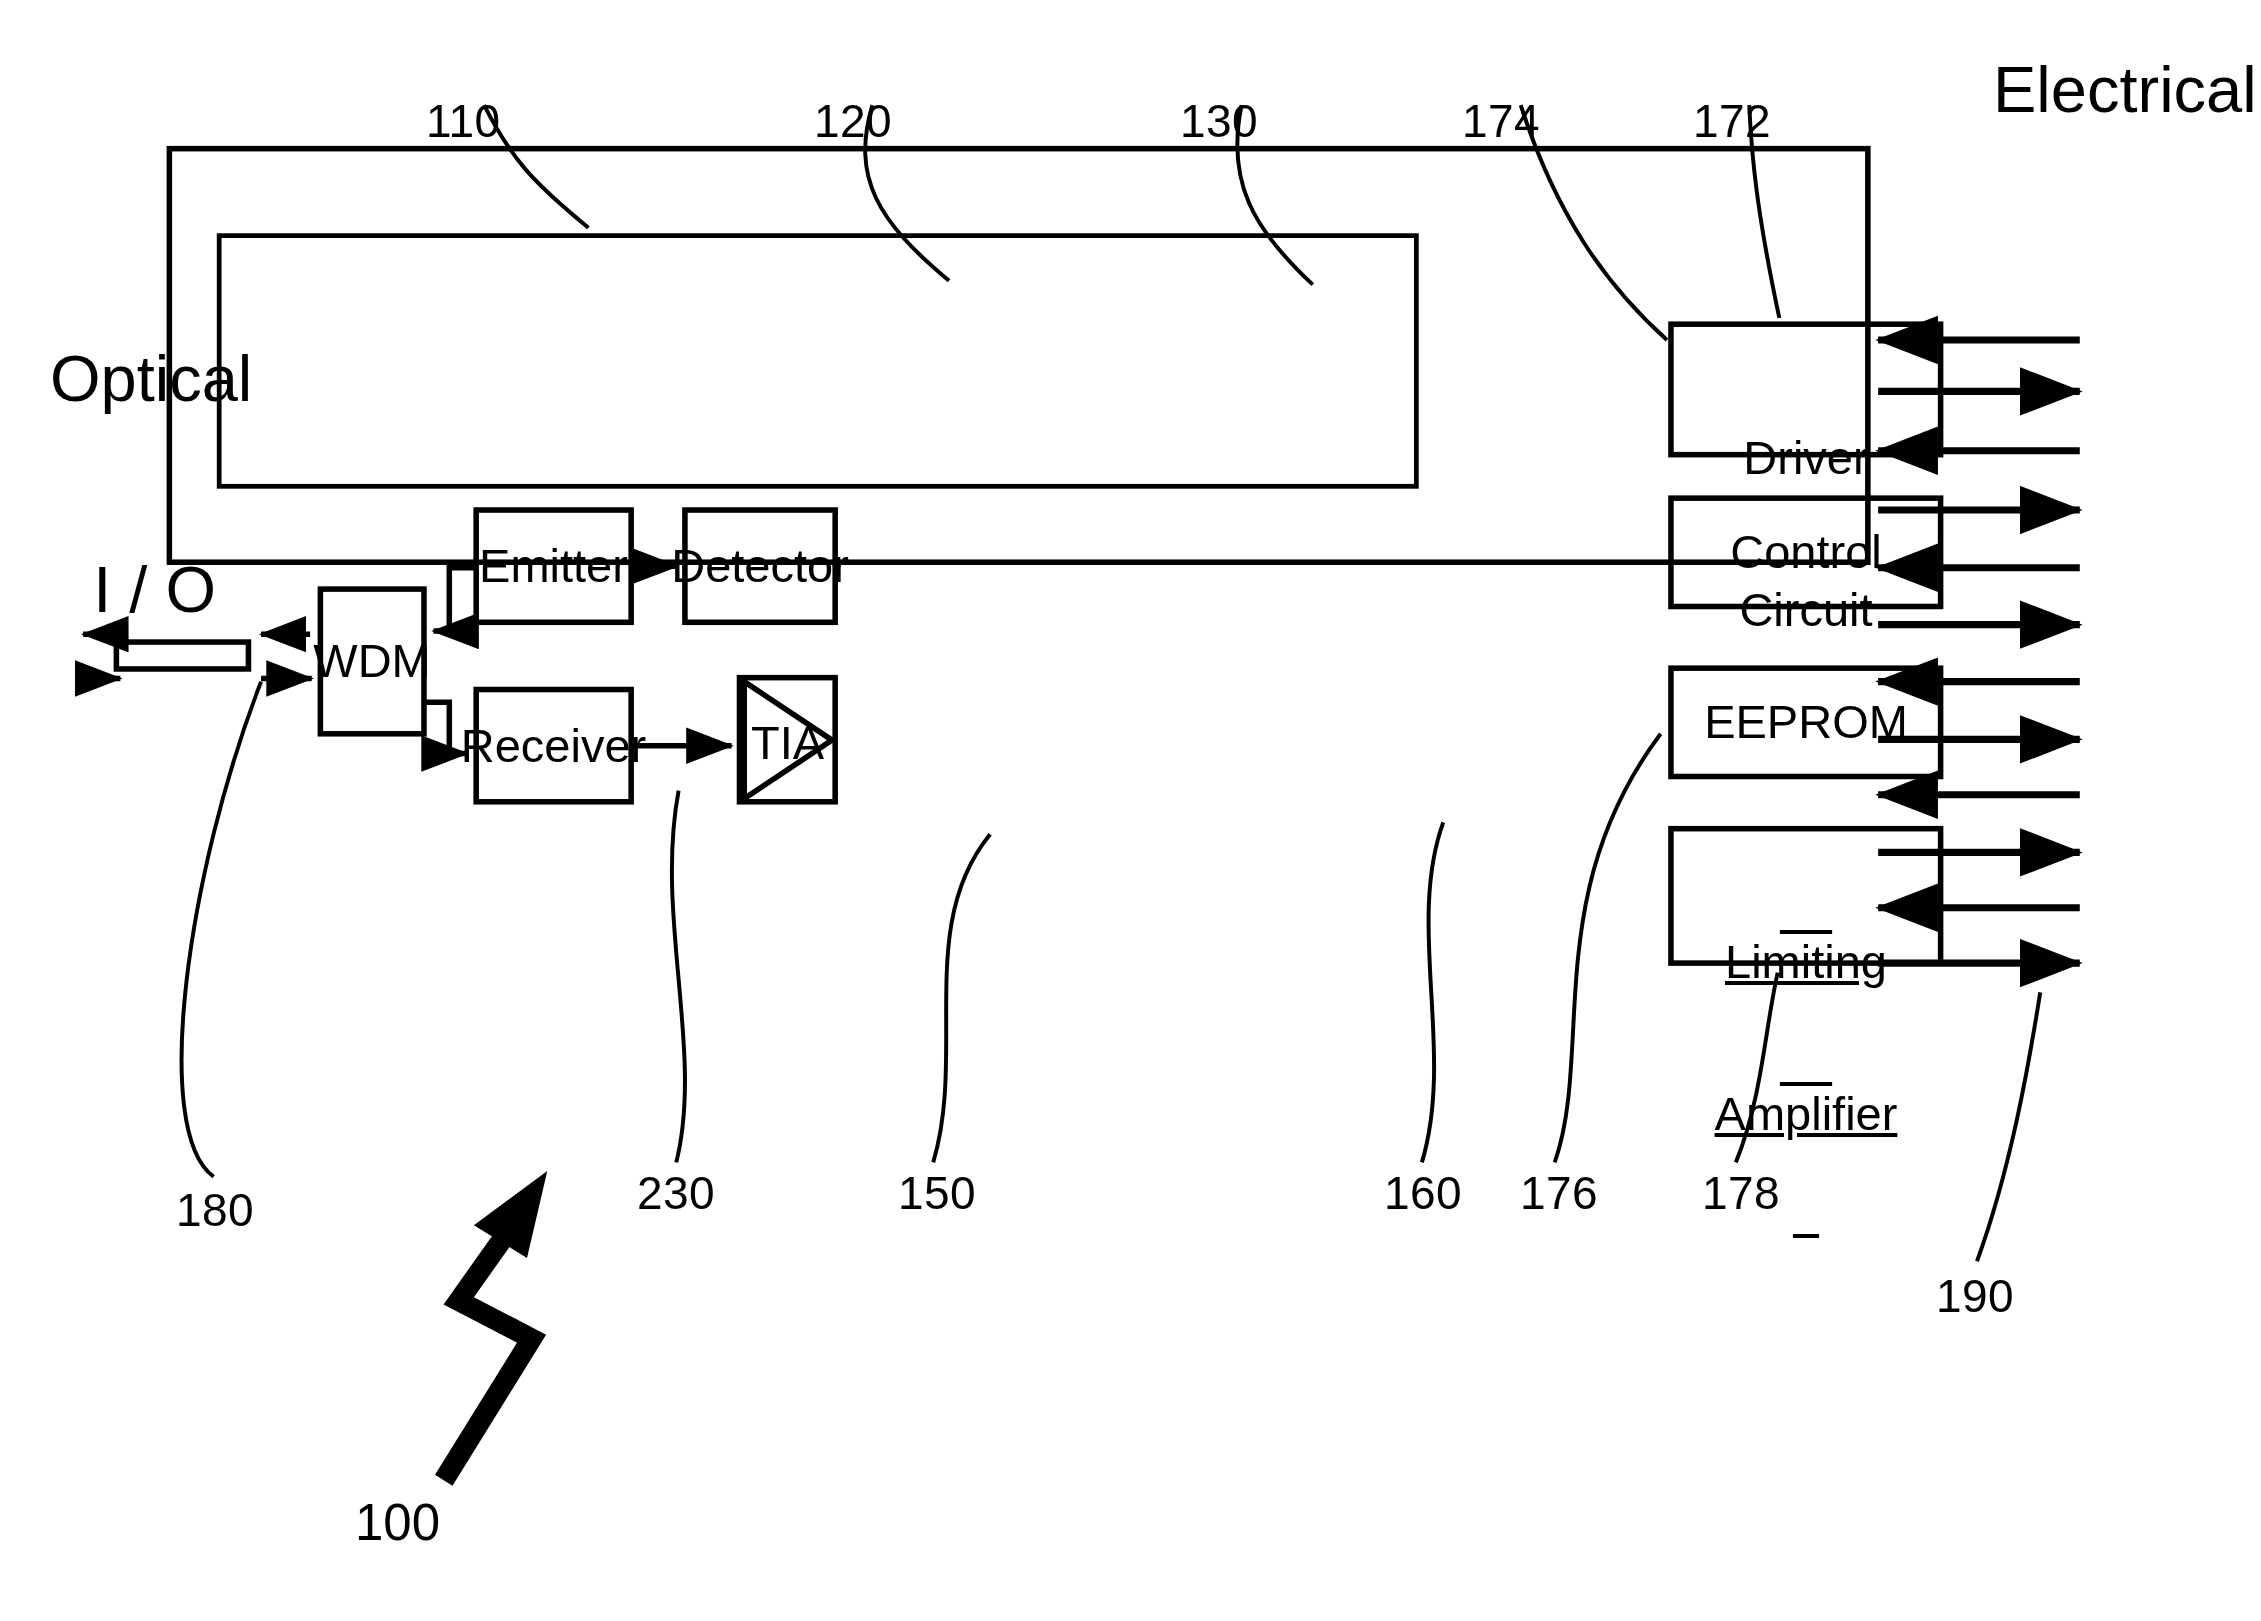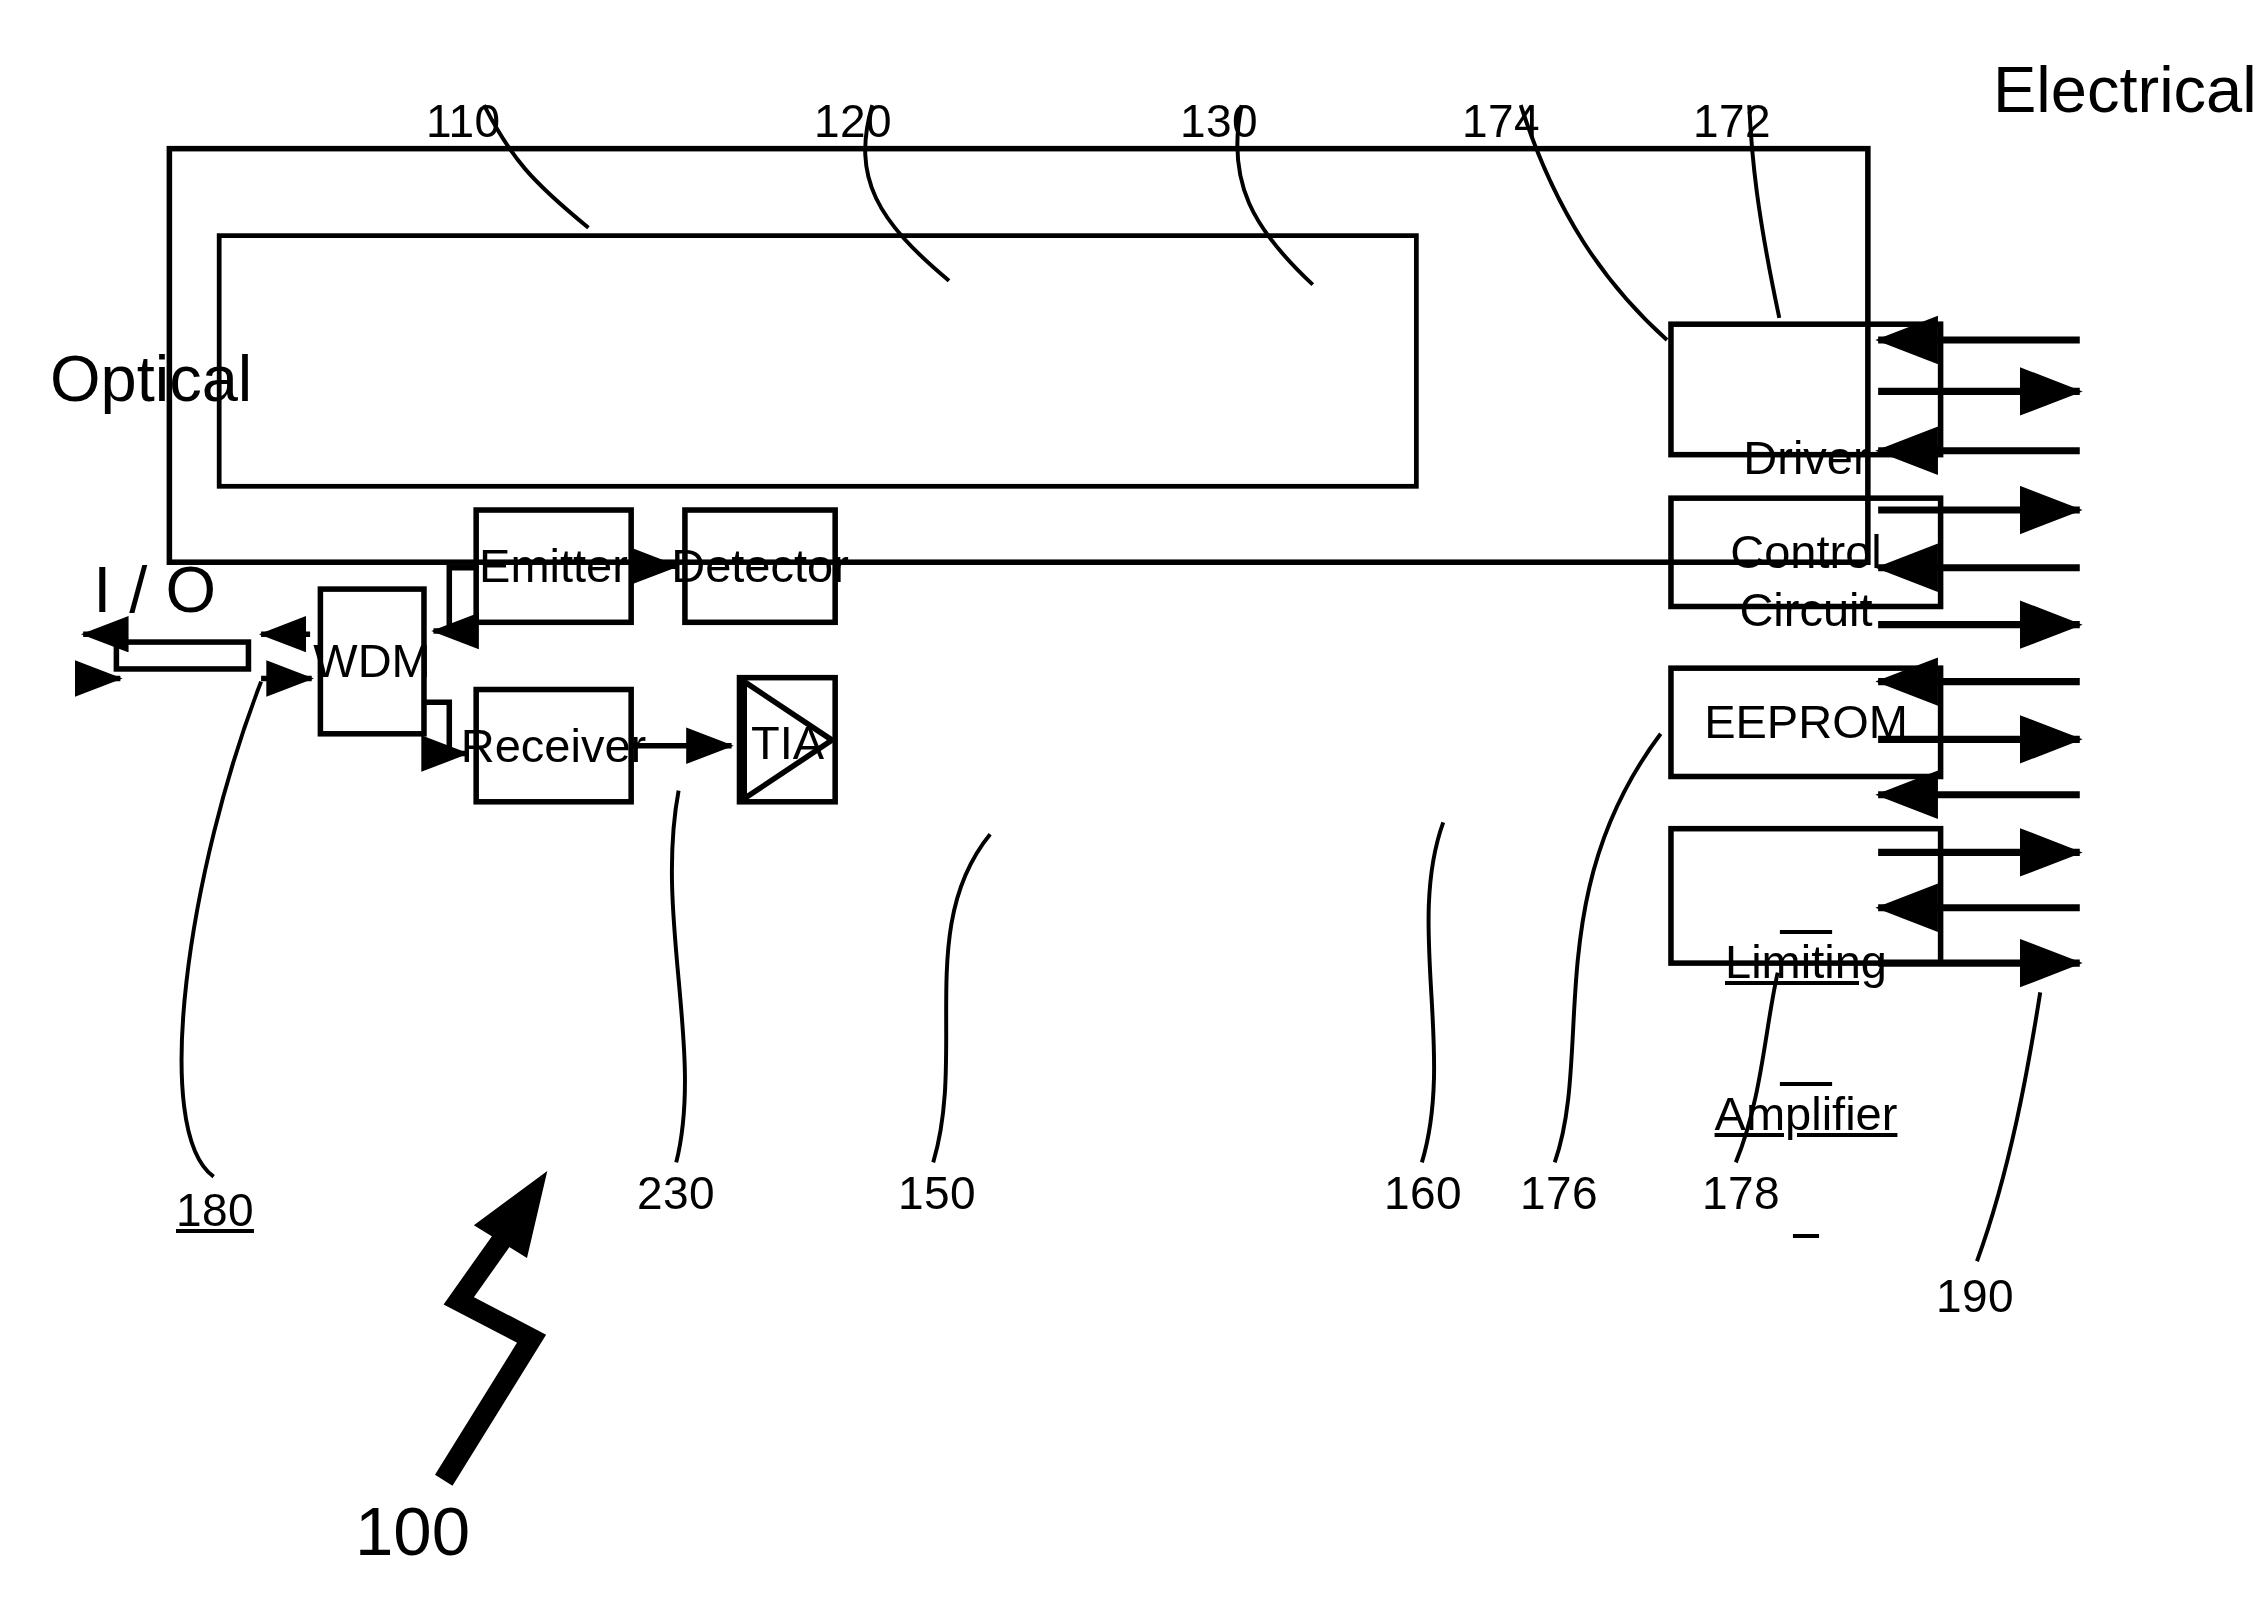"180" div.lbl { text-decoration: underline -> none }
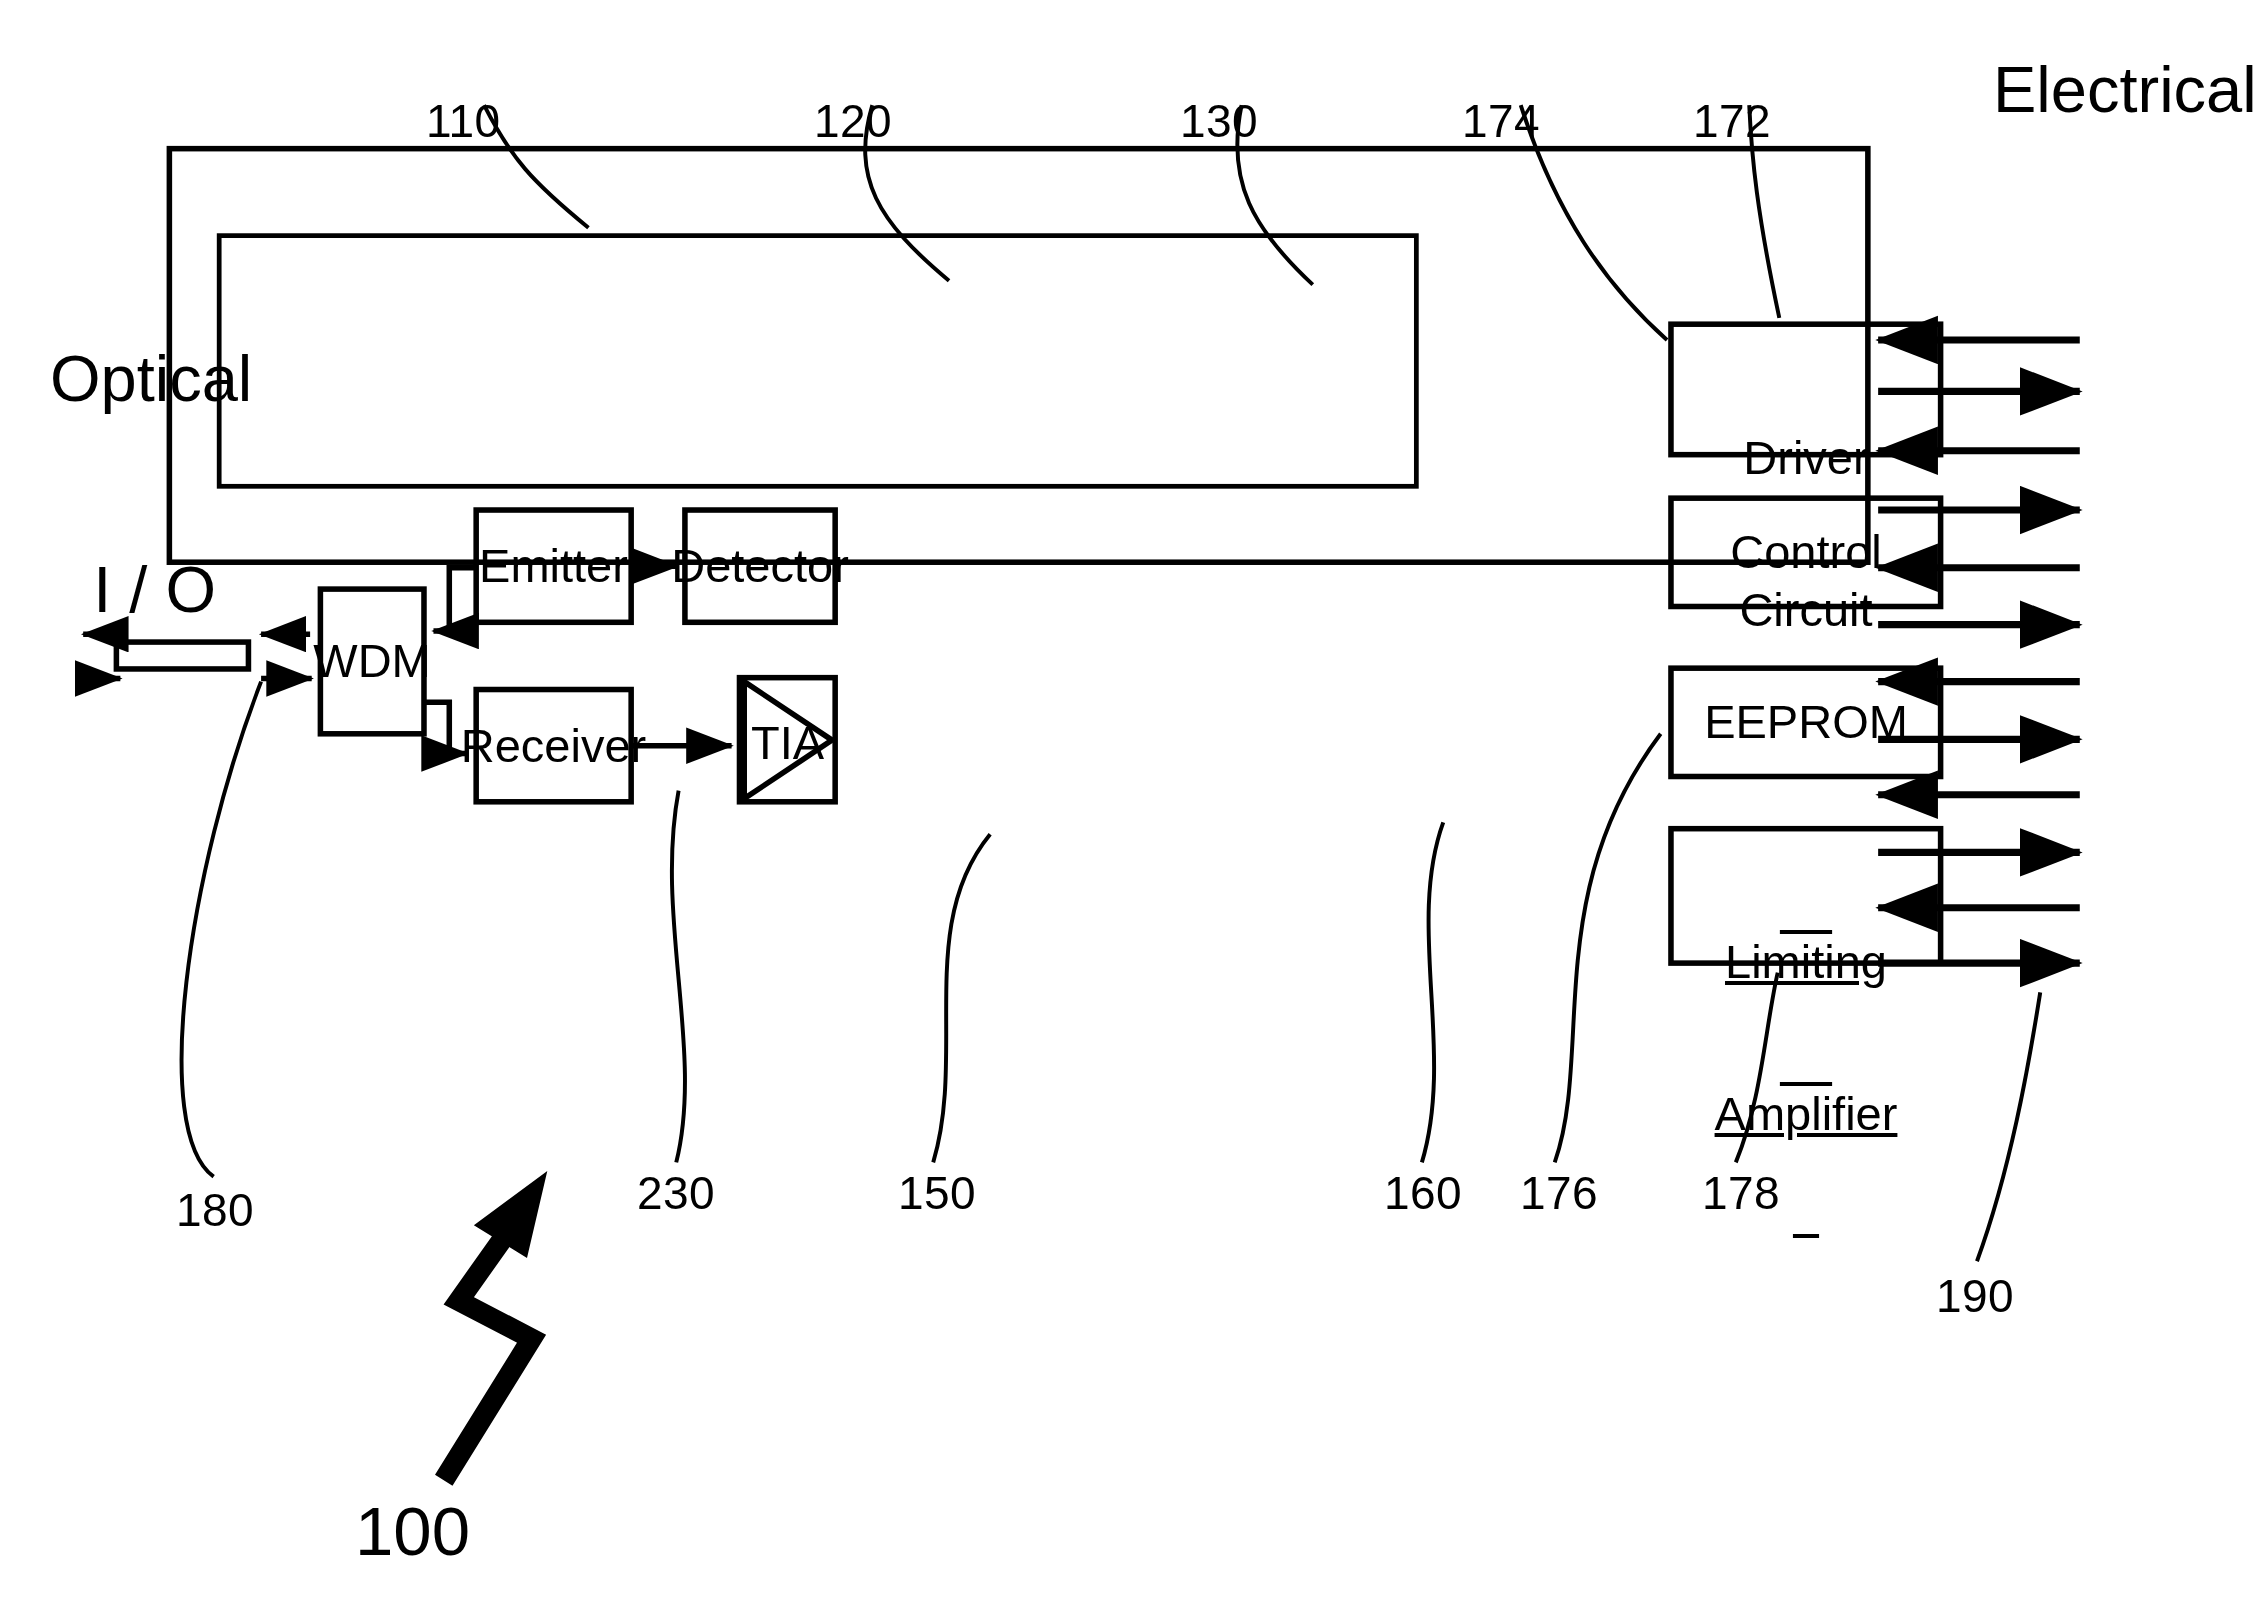"100" .hundred { font-size: 69px -> 51px }
